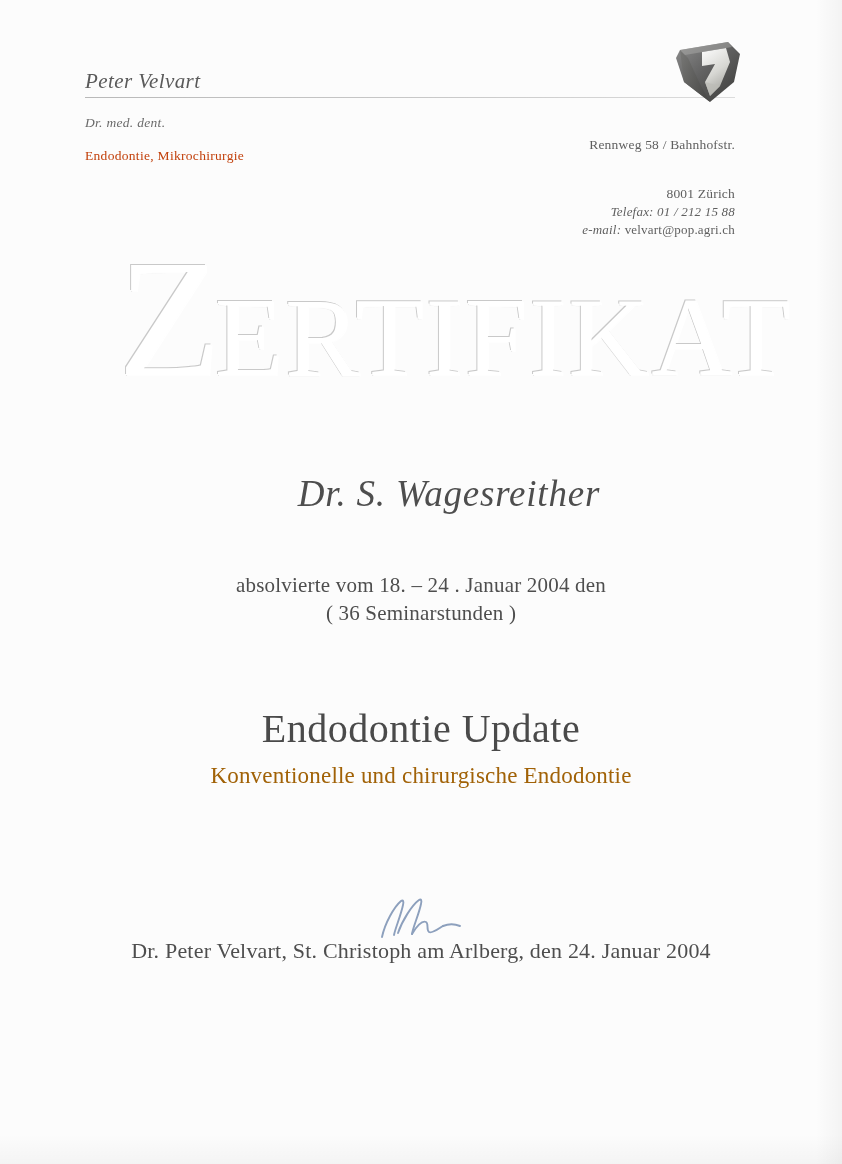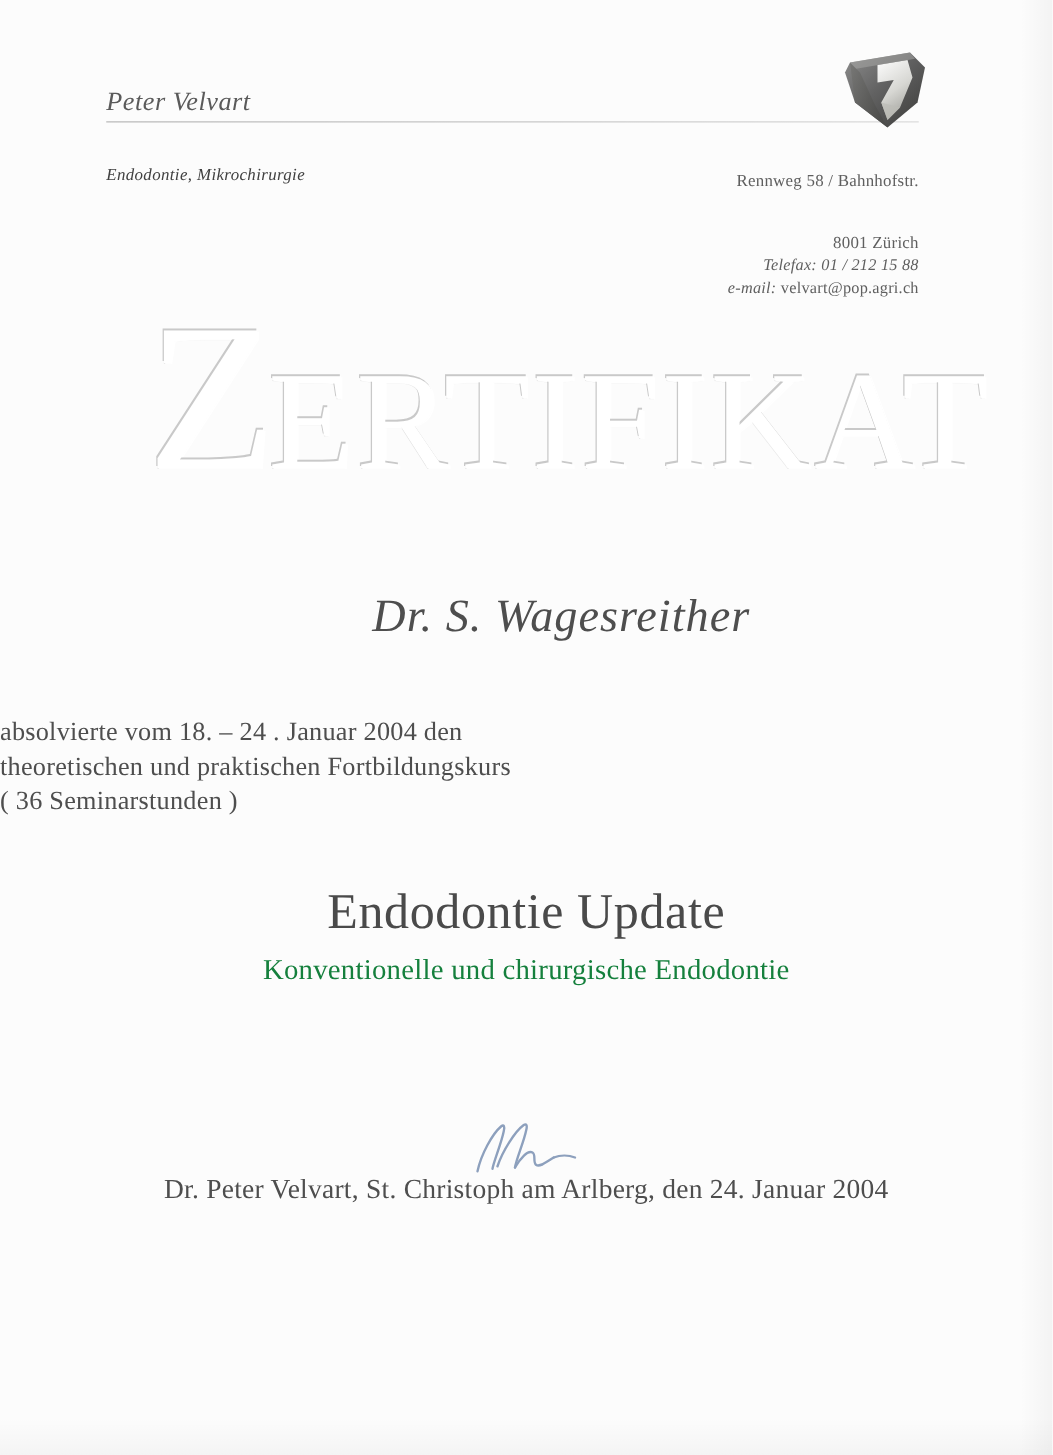"Dr. med. dent." div.credential { html: none -> <div>Dr. med. dent.</div> }
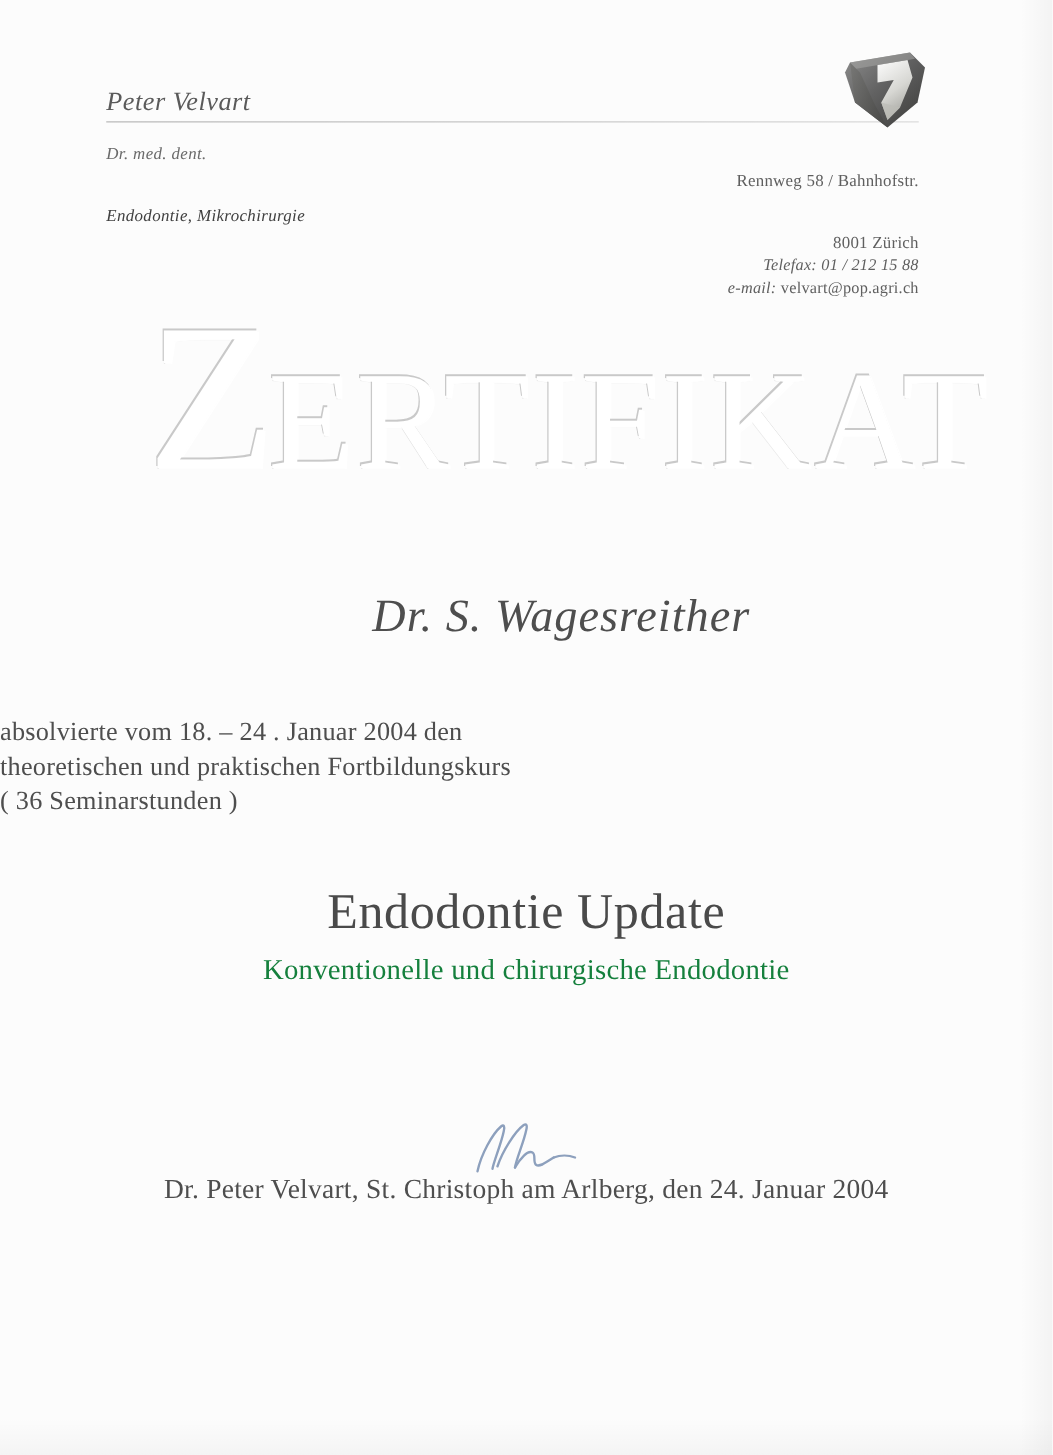"Endodontie, Mikrochirurgie" .specialty { color: #404040 -> #c2410c; font-style: italic -> none; margin-top: 34px -> 17px }
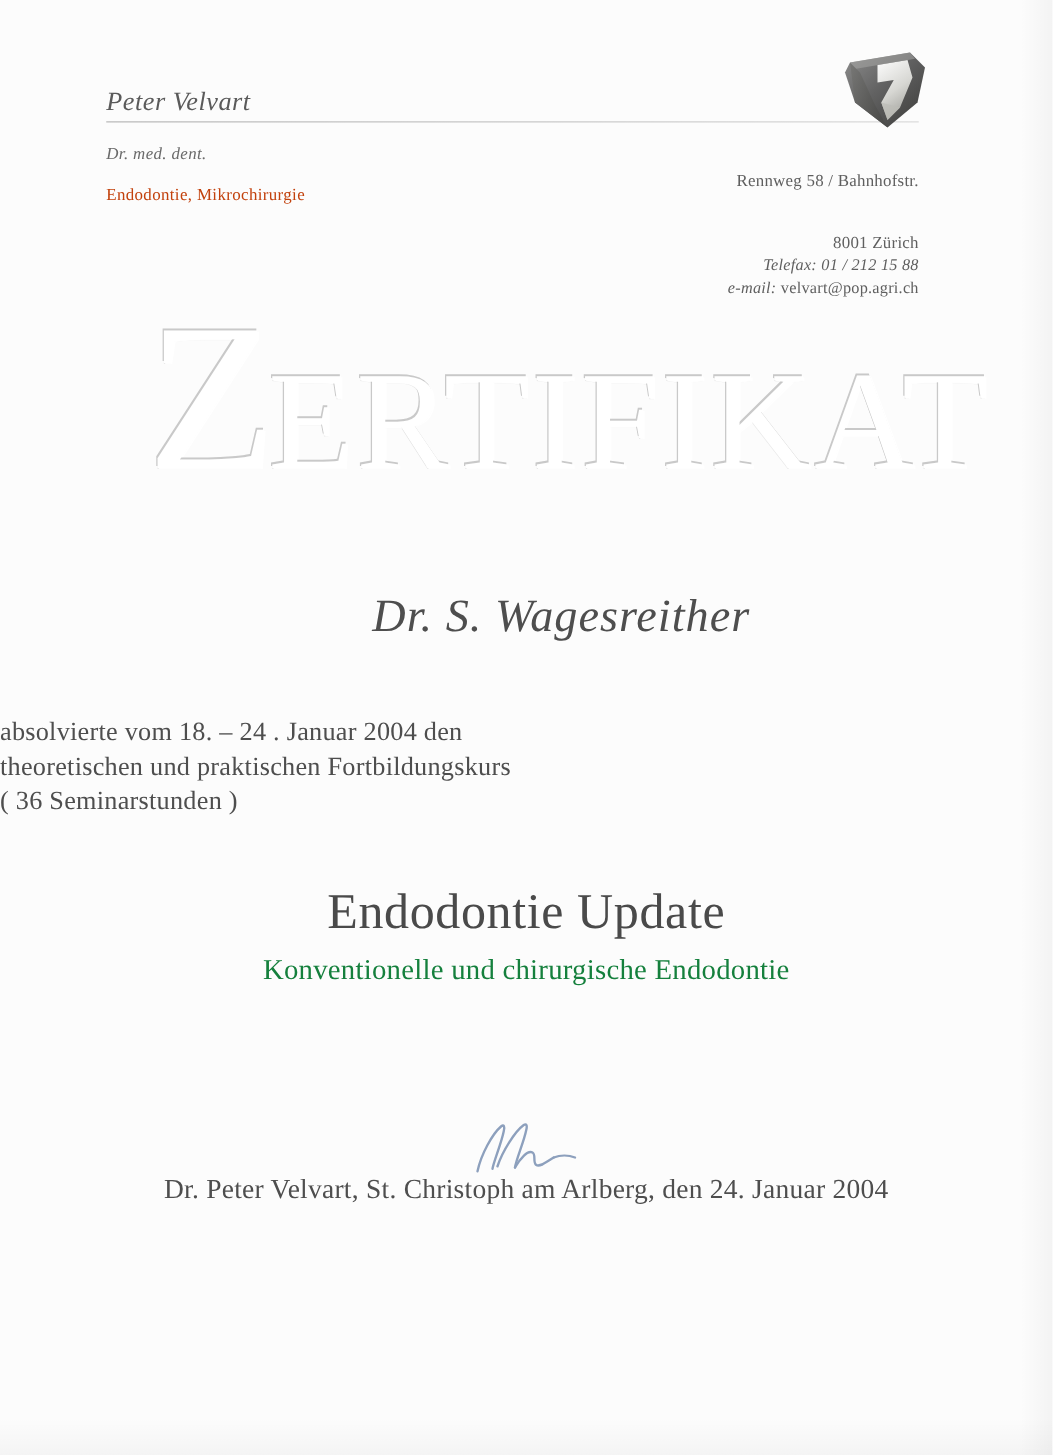"absolvierte vom 18. – 24" .body-lines { text-align: left -> center }
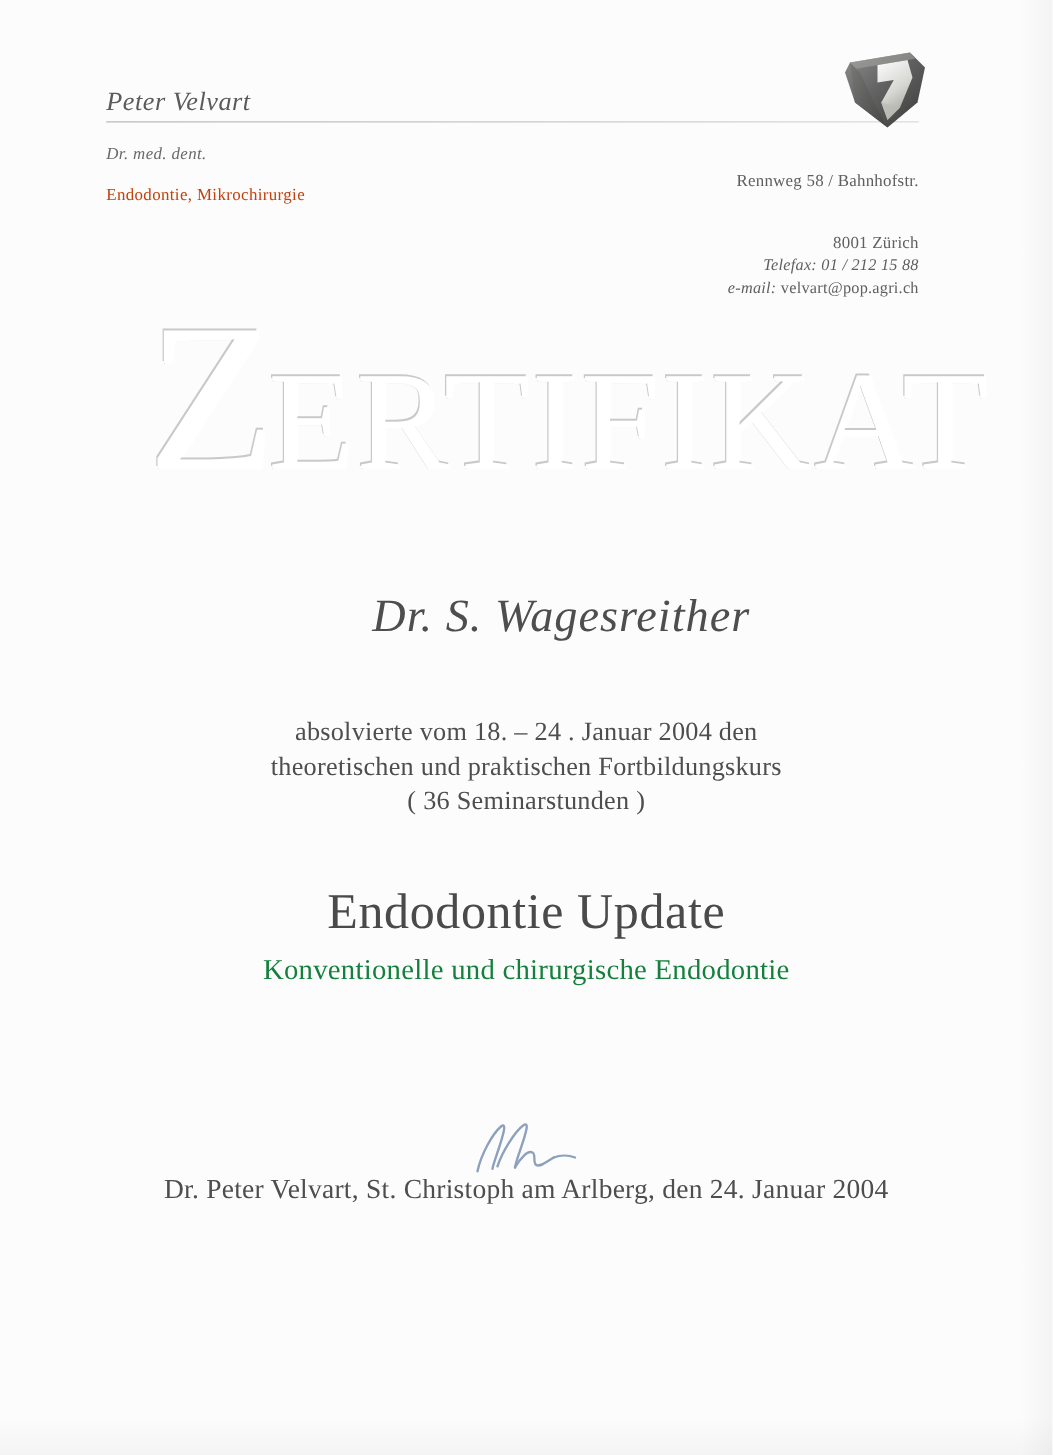"theoretischen und praktischen" div { html: <div>theoretischen und praktischen Fortbildungskurs</div> -> none }
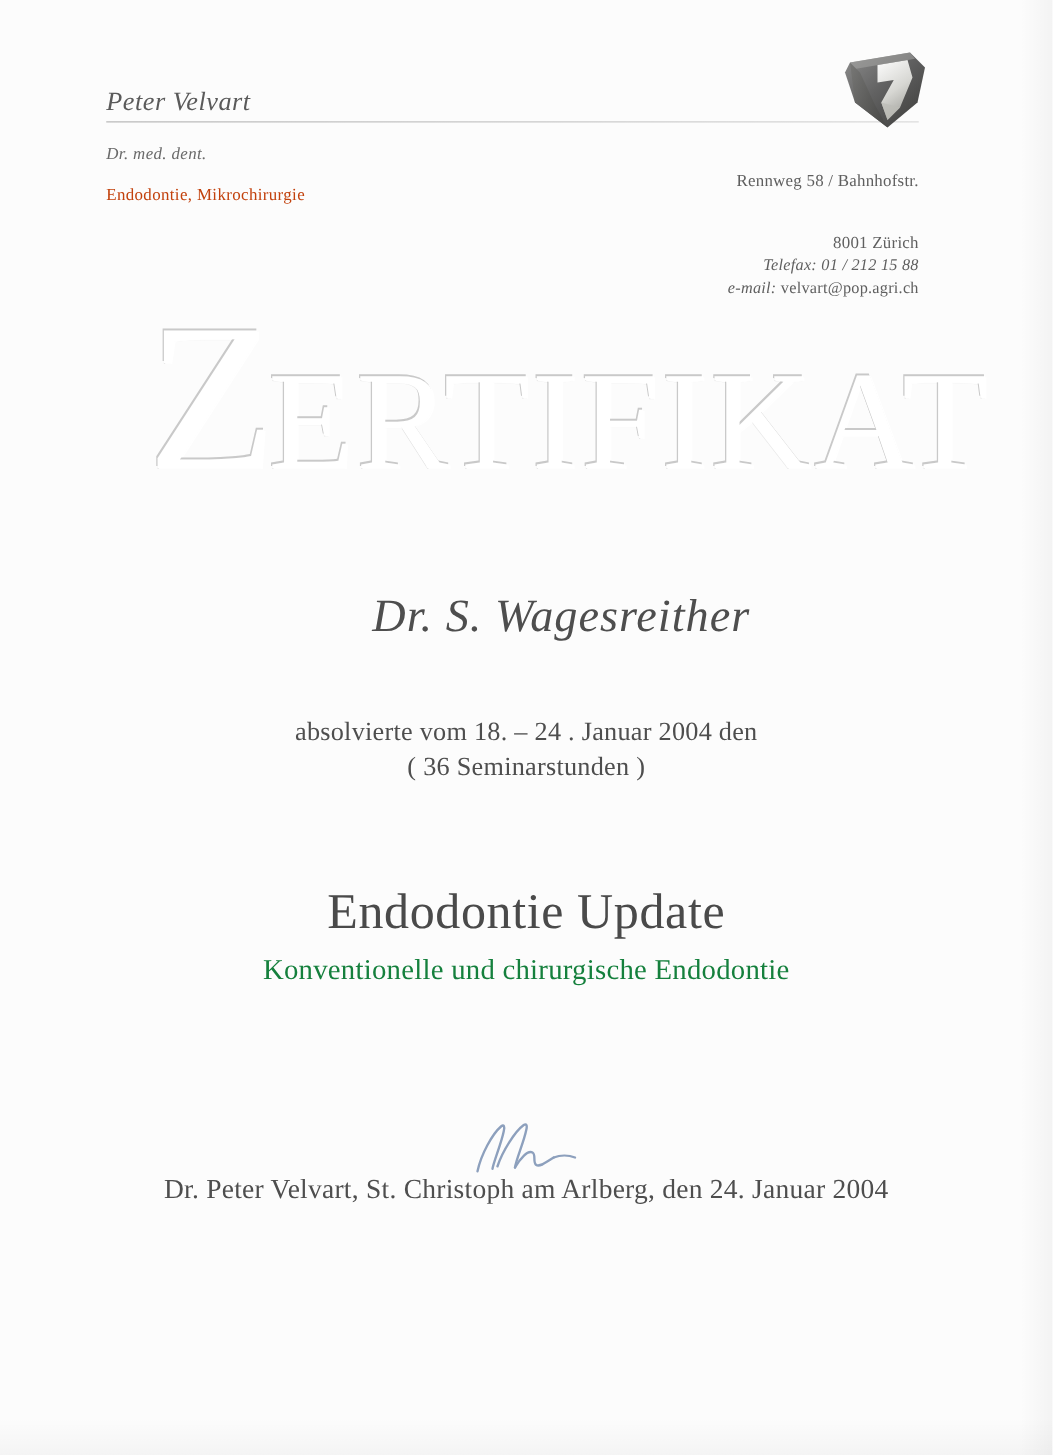"Konventionelle und chirurgische" .course-subtitle { color: #15803d -> #a16207 }
